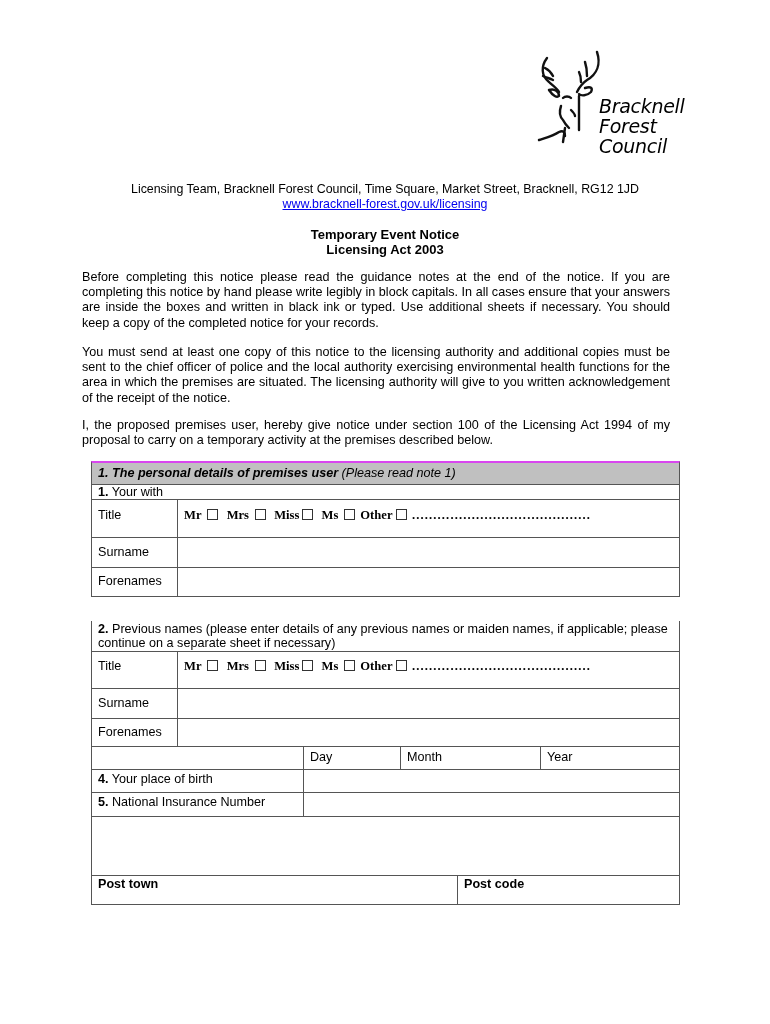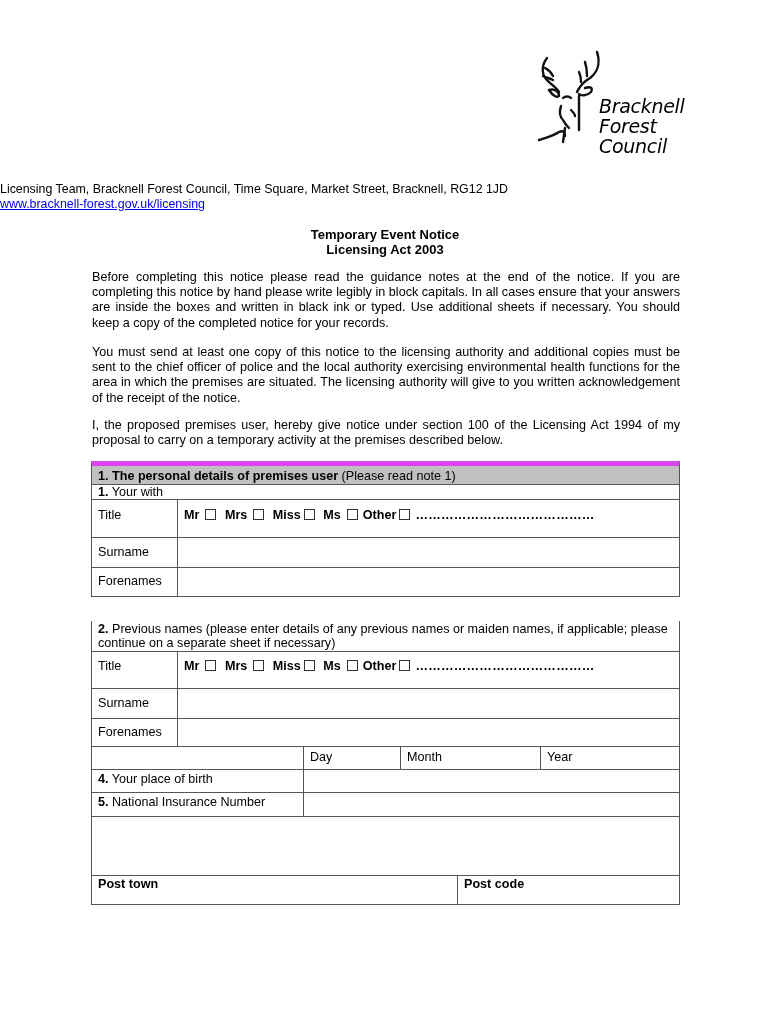"Licensing Team, Bracknell Forest" .addr { text-align: left -> center }
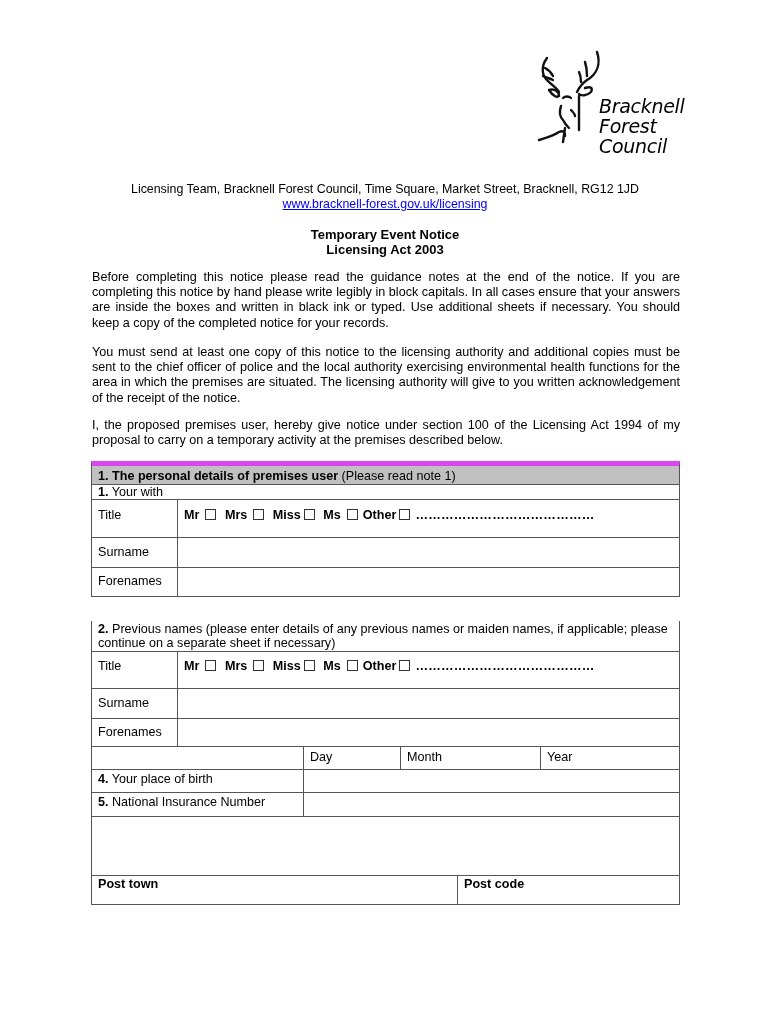"Before completing this notice please" .para { left: 92px -> 82px }
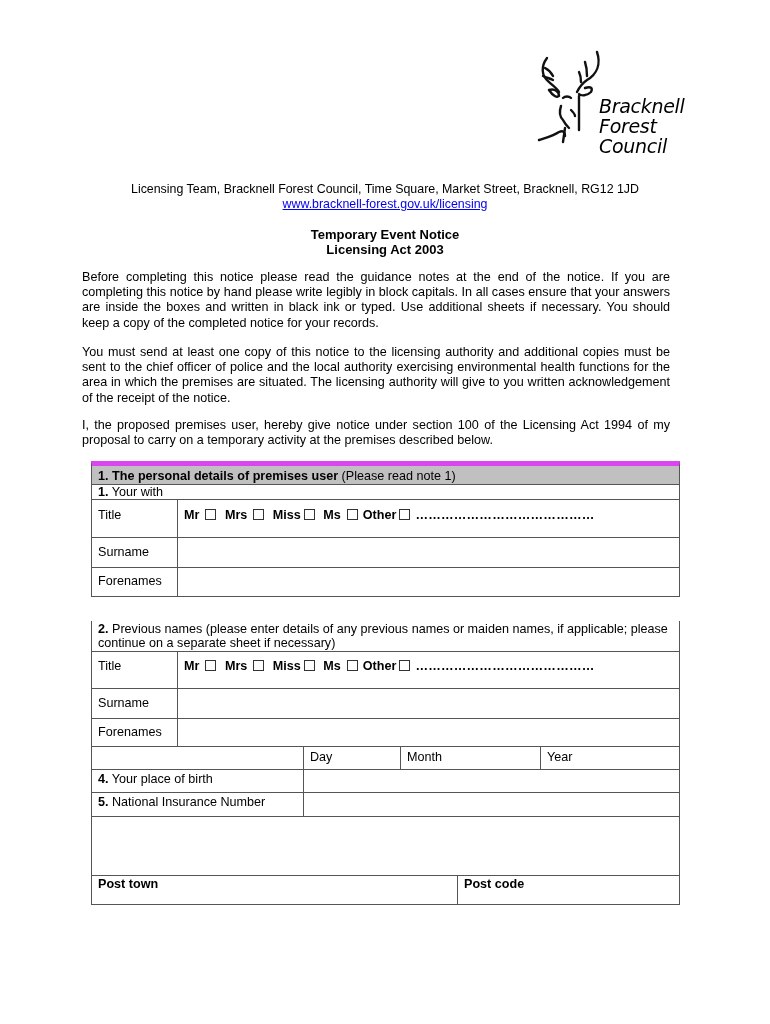"1. The personal details of" .row.first { border-top: 5px solid #d946ef -> 2px solid #d946ef; font-style: none -> italic }
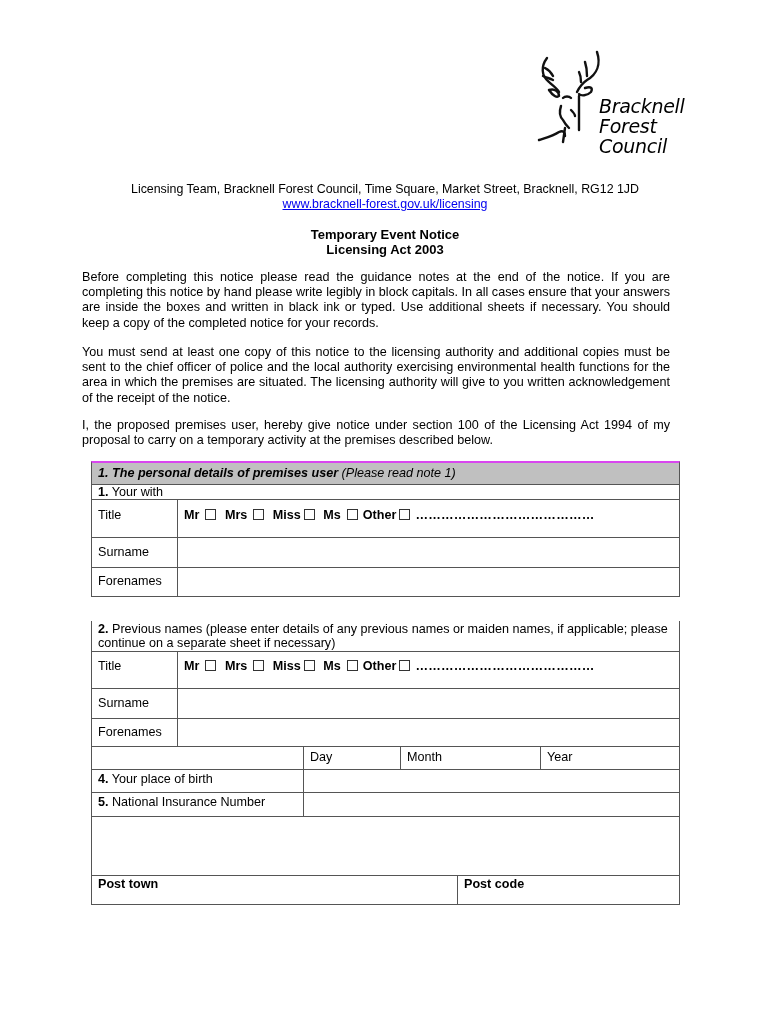"Mr Mrs Miss Ms Other" .checks { font-family: none -> Liberation Serif, serif }
